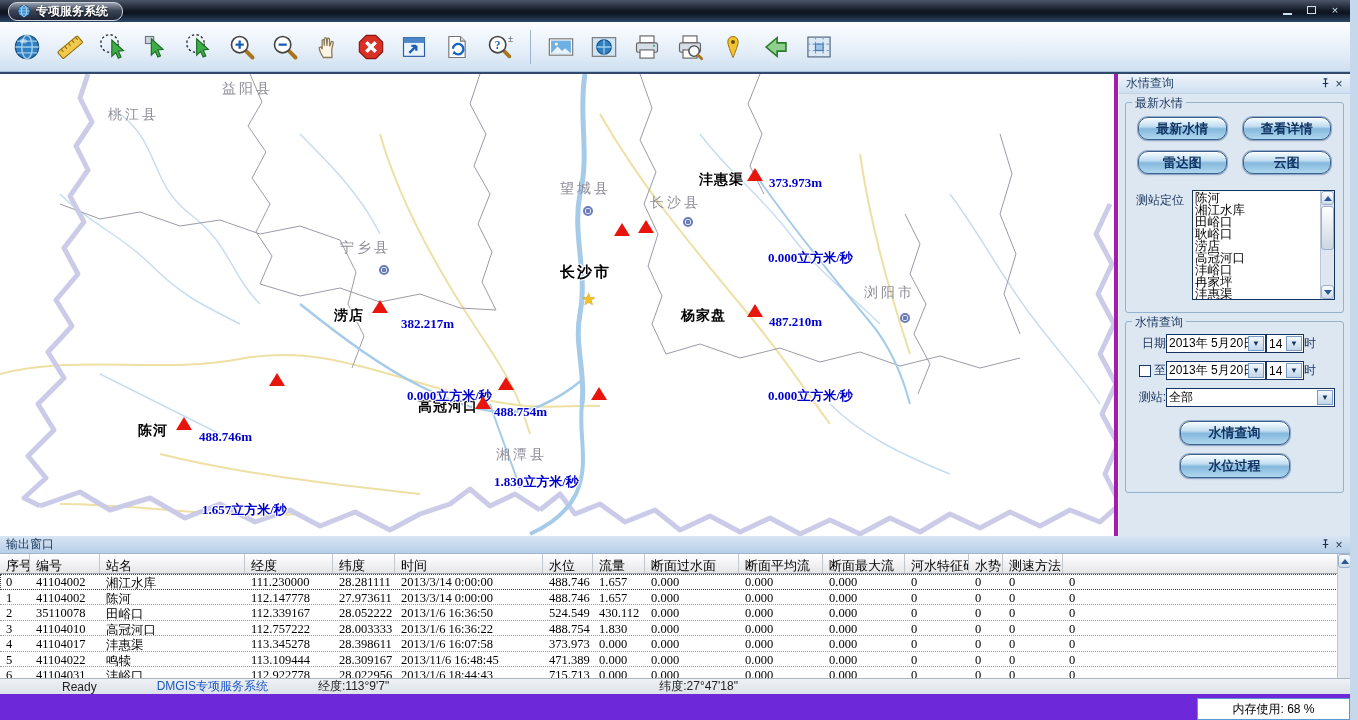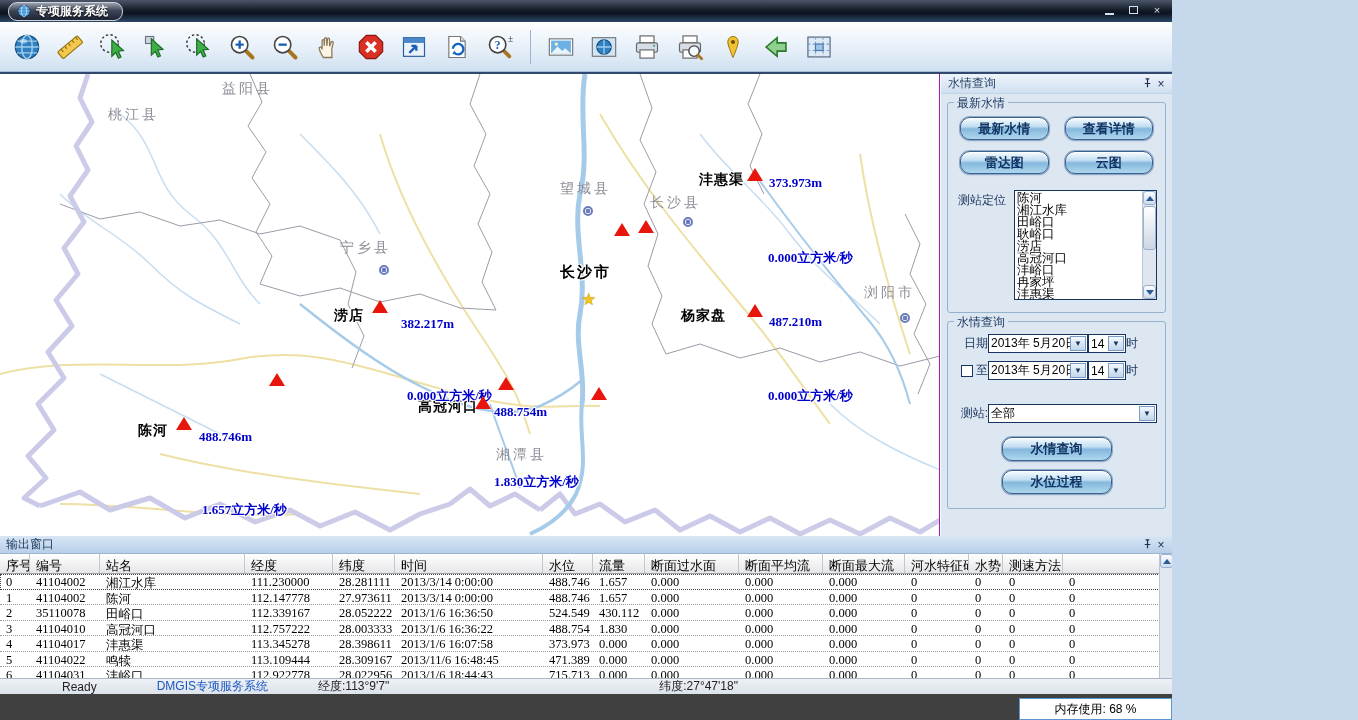"专项服务系统" #app { background: #404040 -> #6d28d9; width: 1172px -> 1350px }
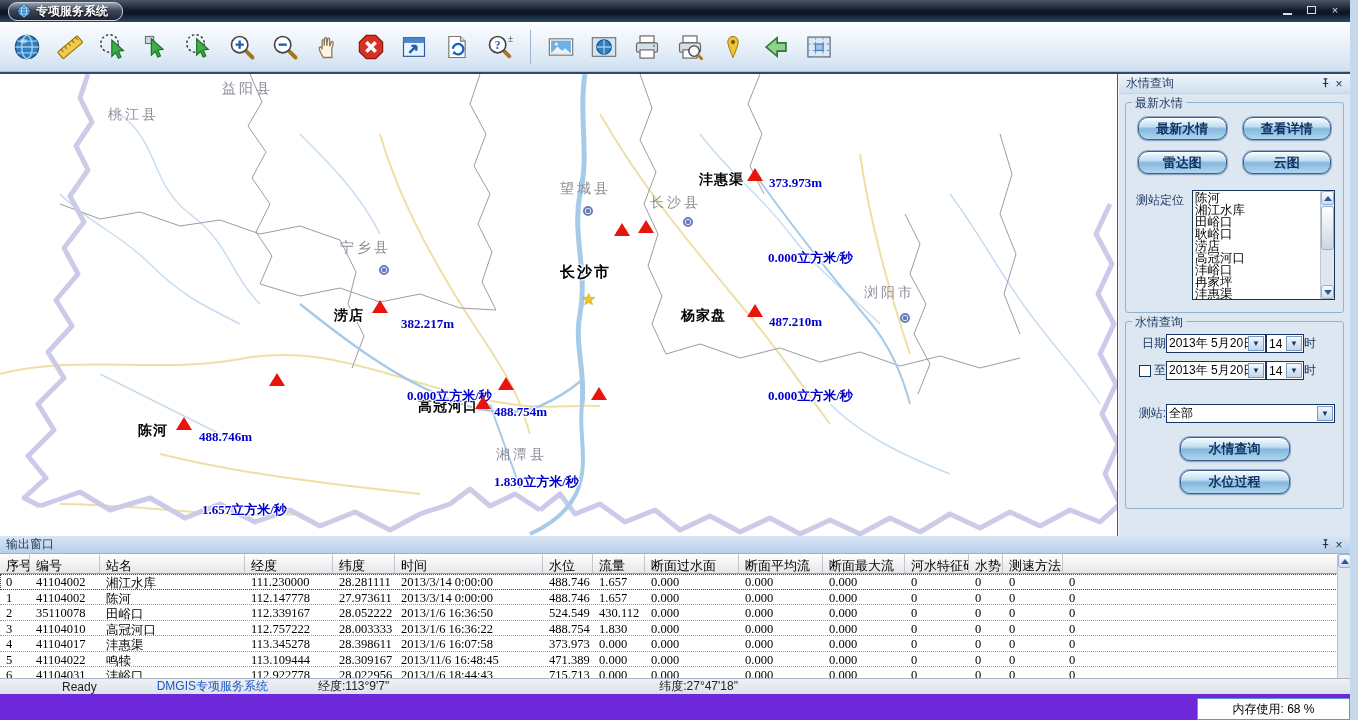"益阳县" .map-wrap { border-right: 1px solid #a21caf -> 4px solid #a21caf }
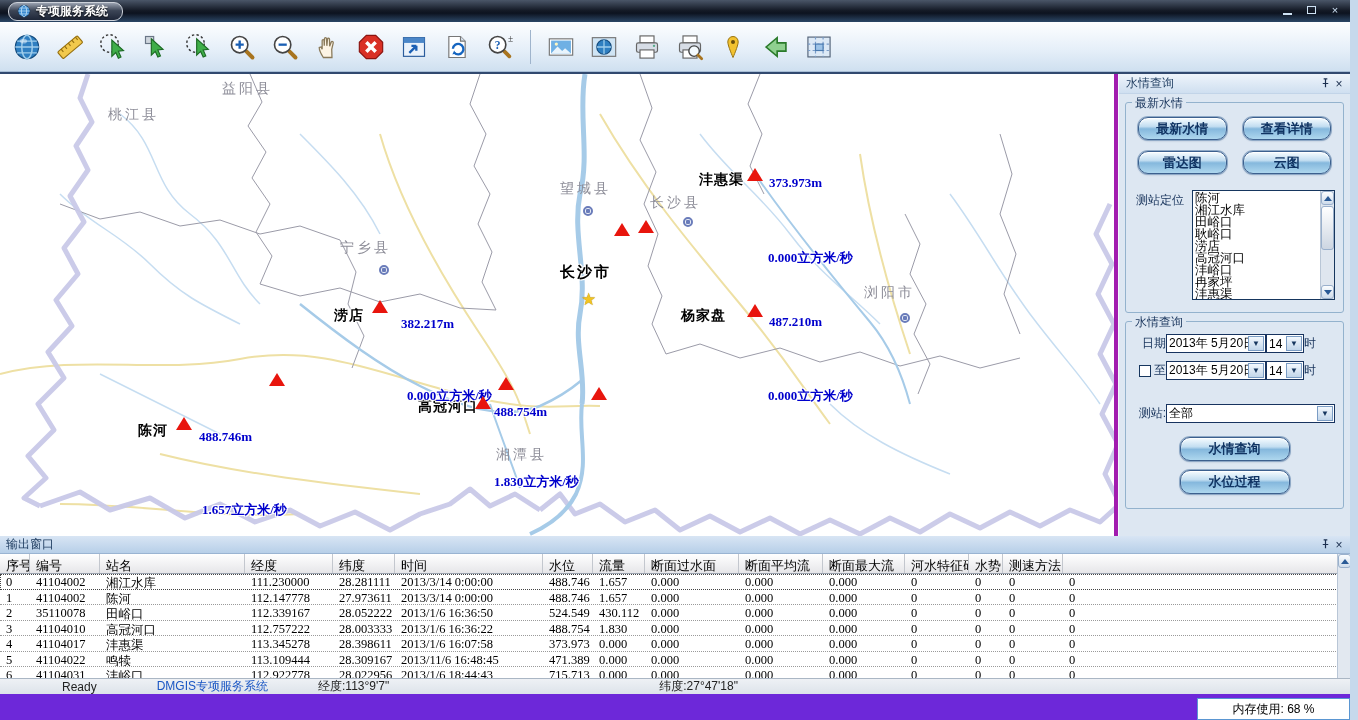"测站:" div.qrow { margin-top: 16px -> 0 }
